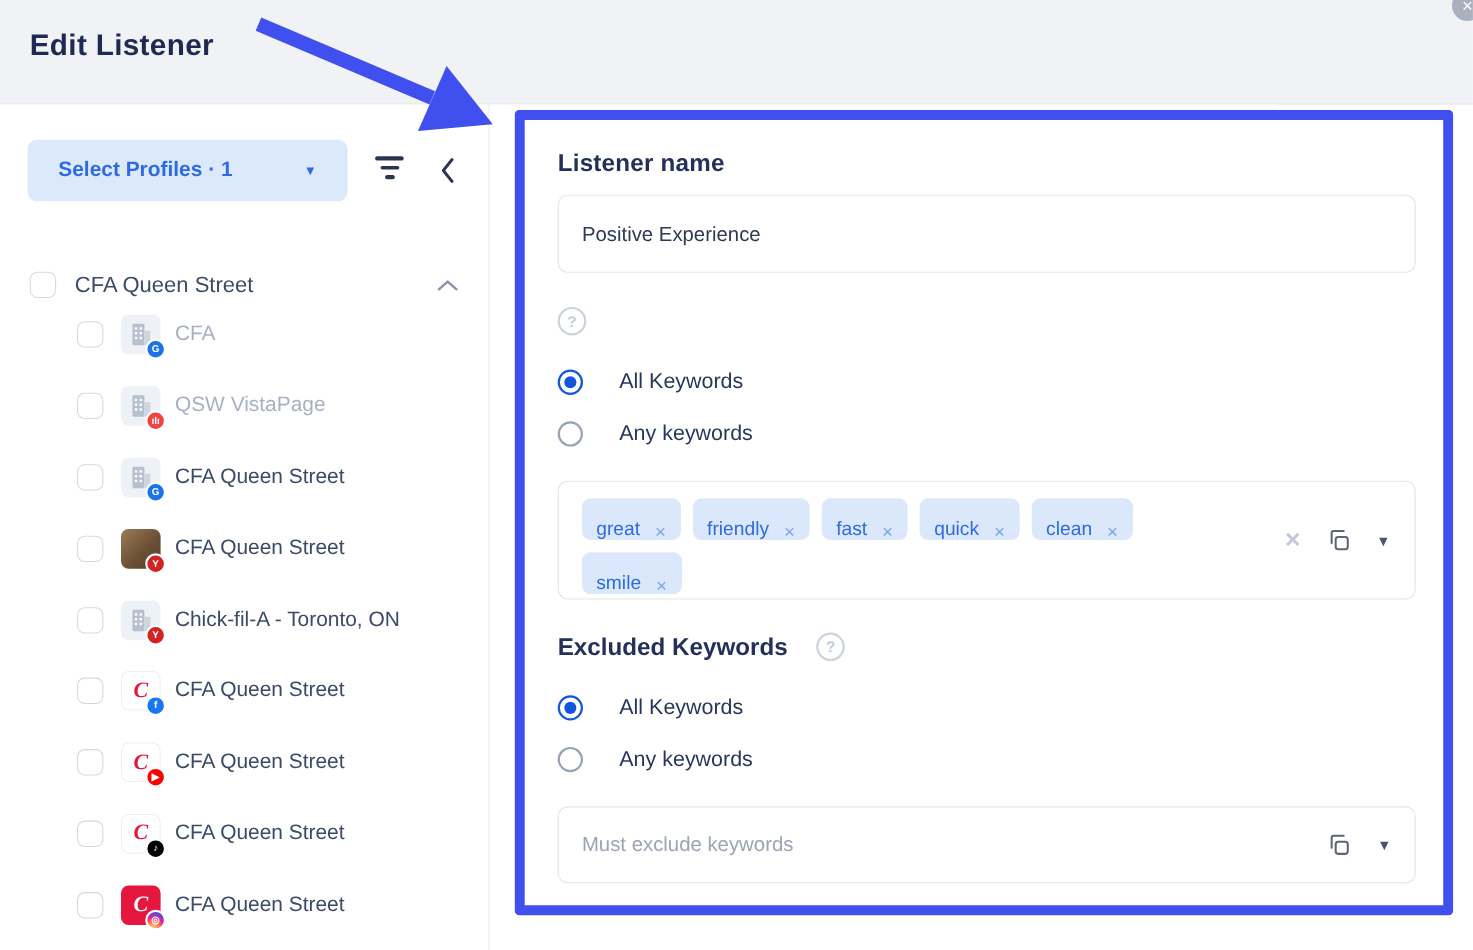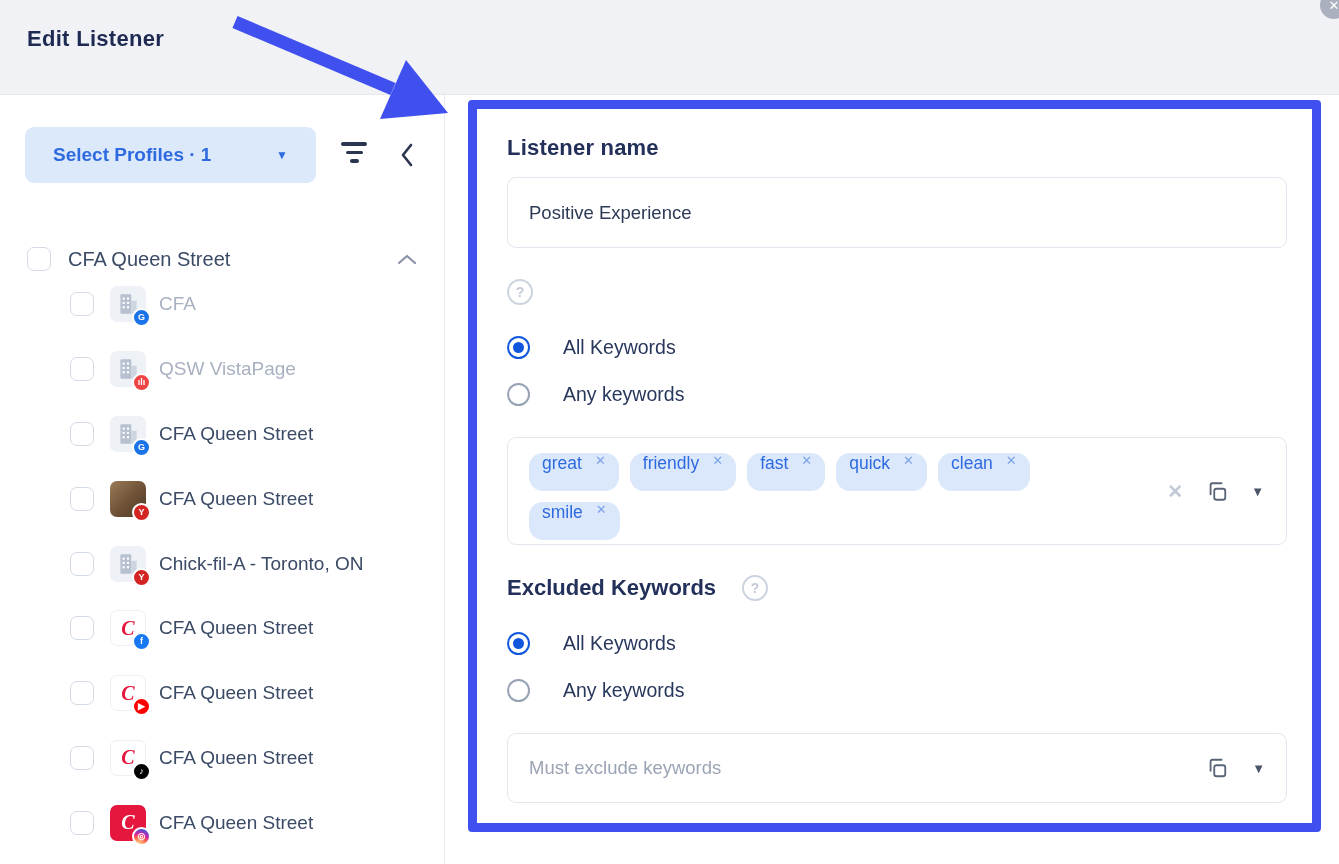"Edit Listener" .page-title { font-size: 22px -> 27px }
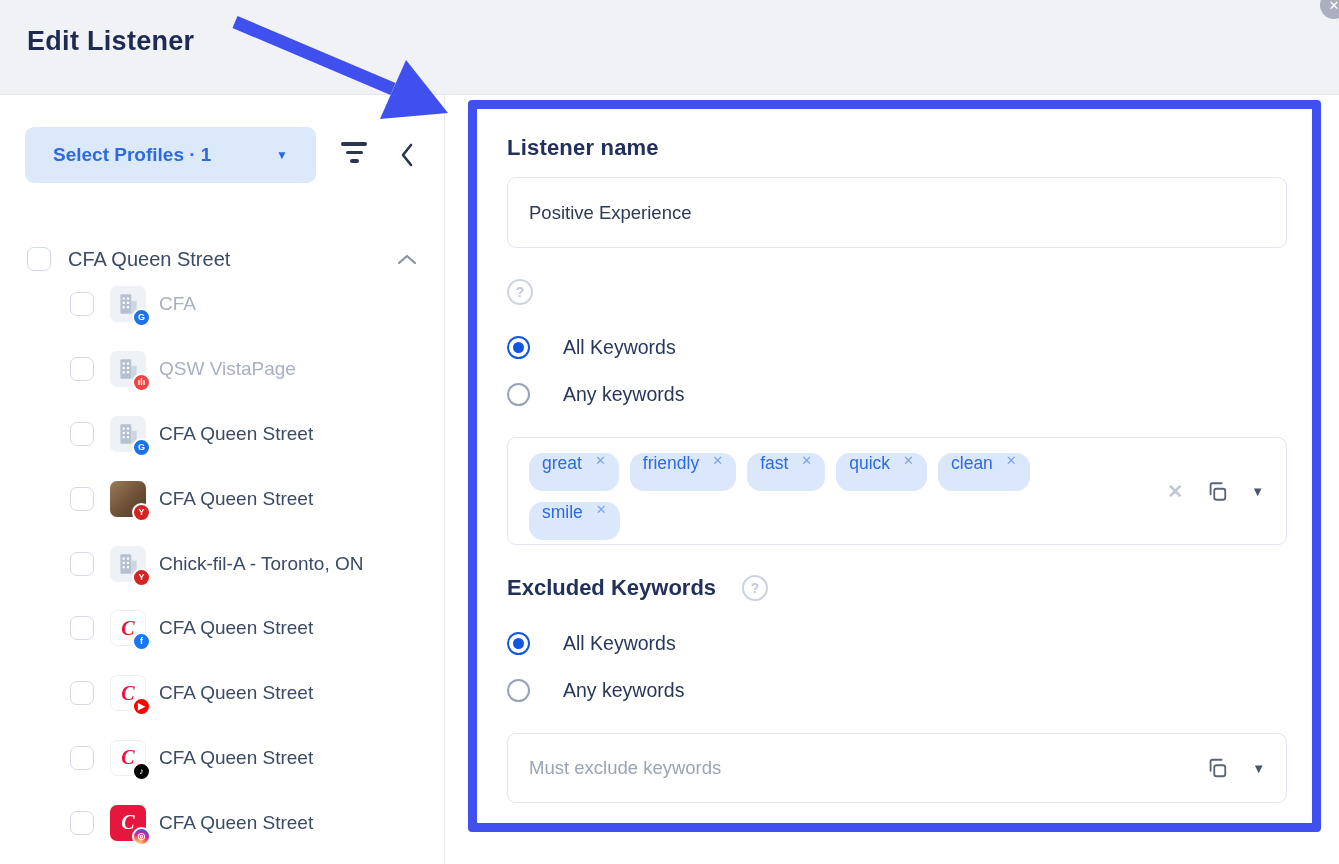"great" .chip { align-items: flex-start -> flex-end; border-radius: 14px -> 8px }
